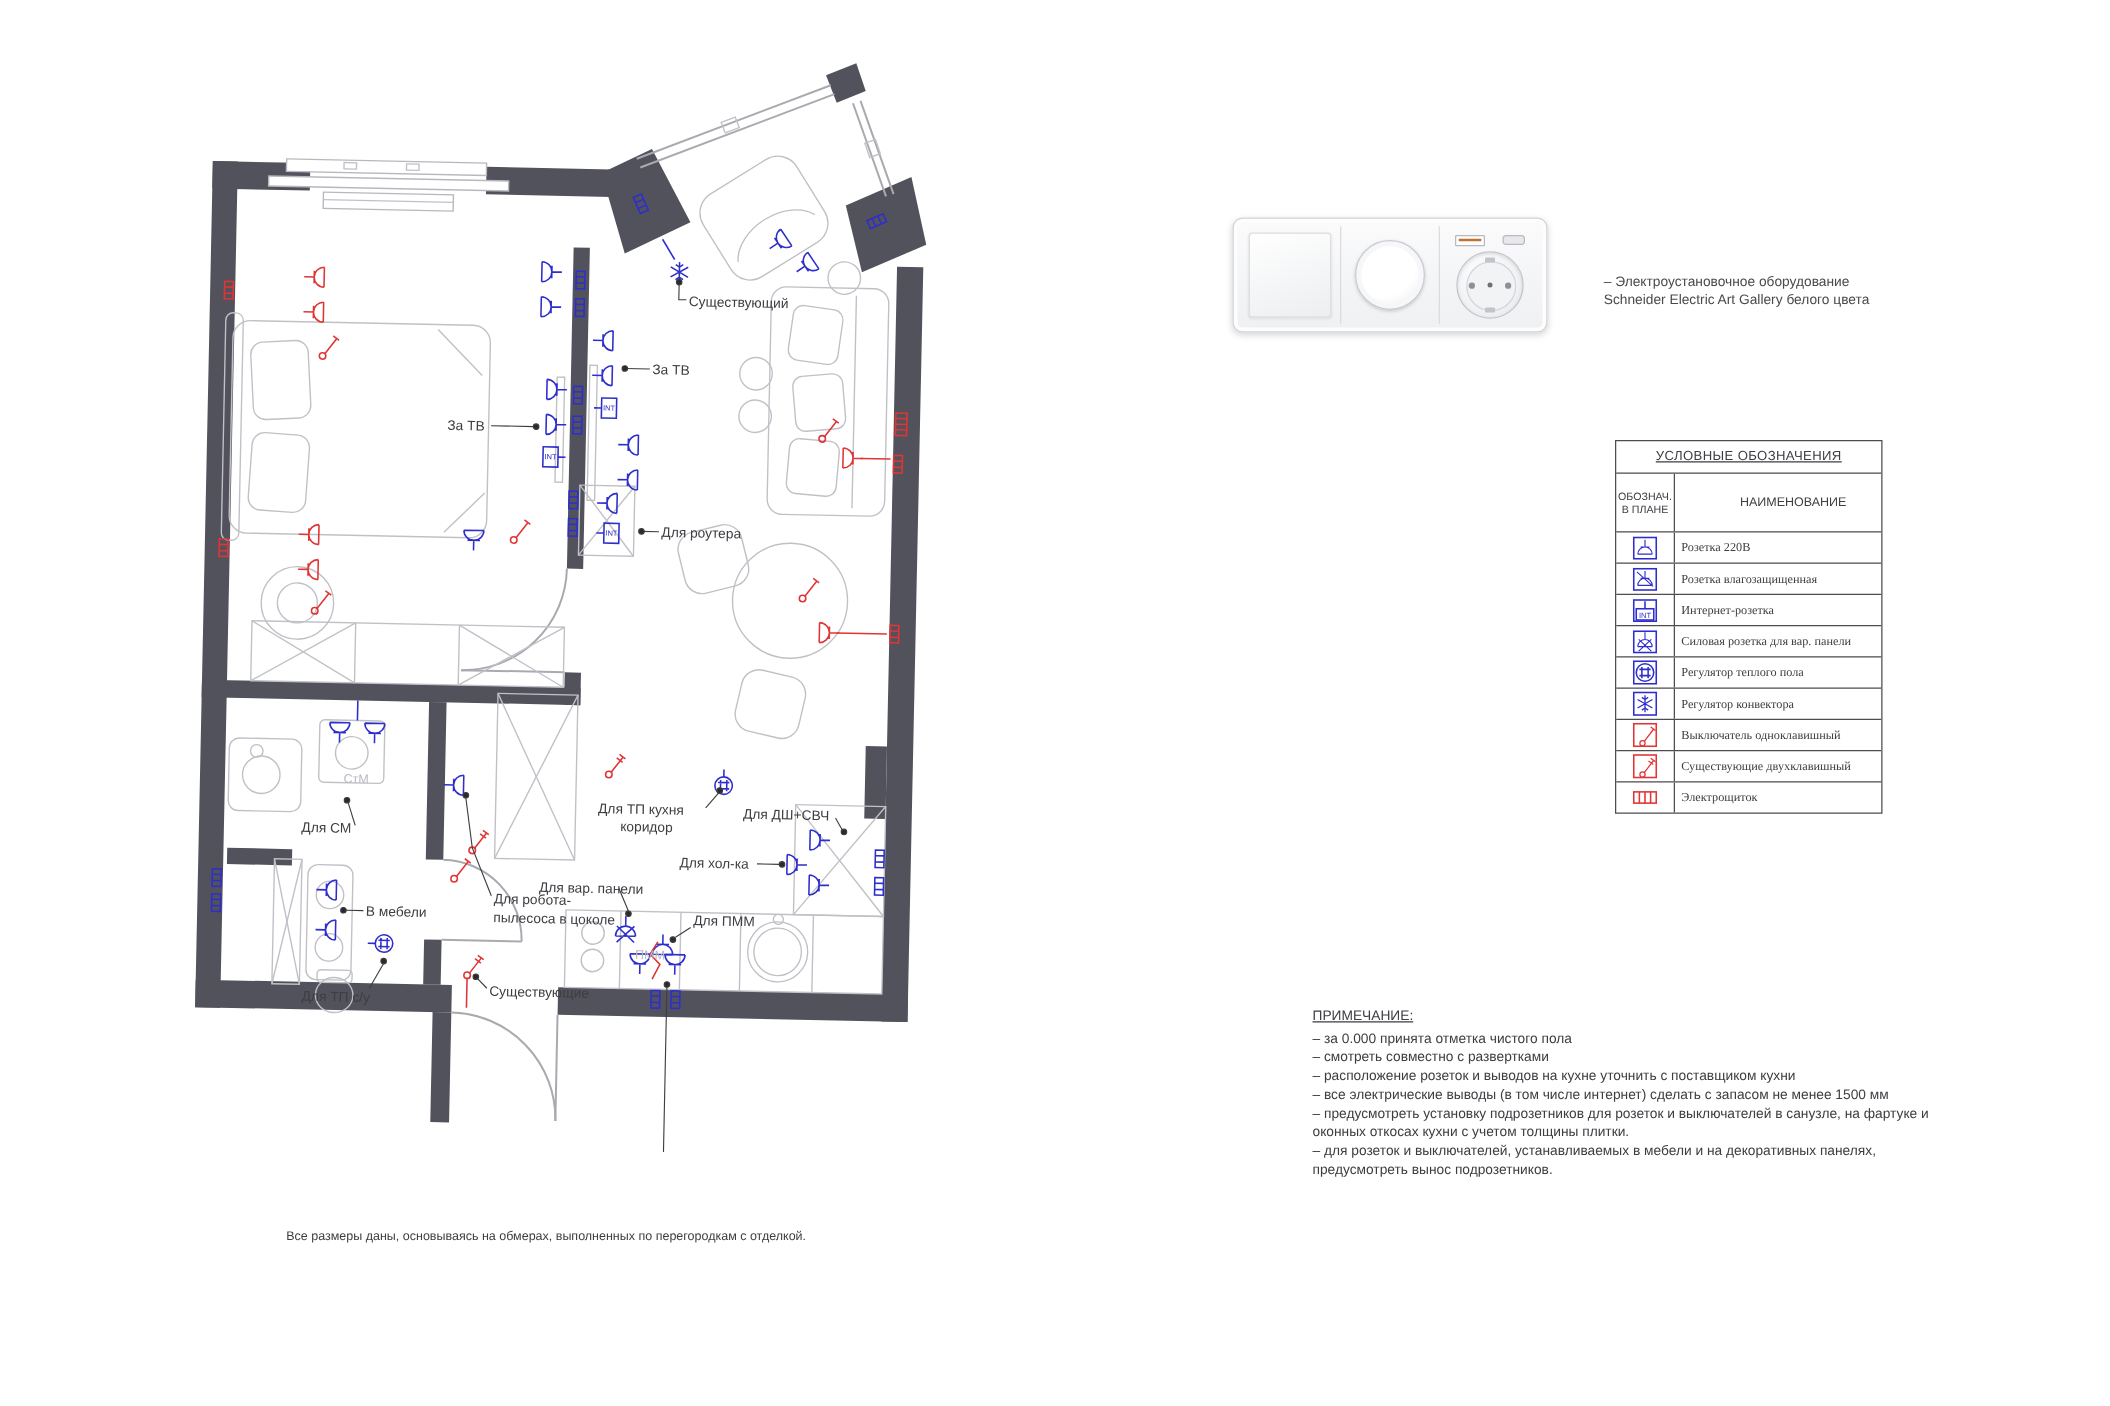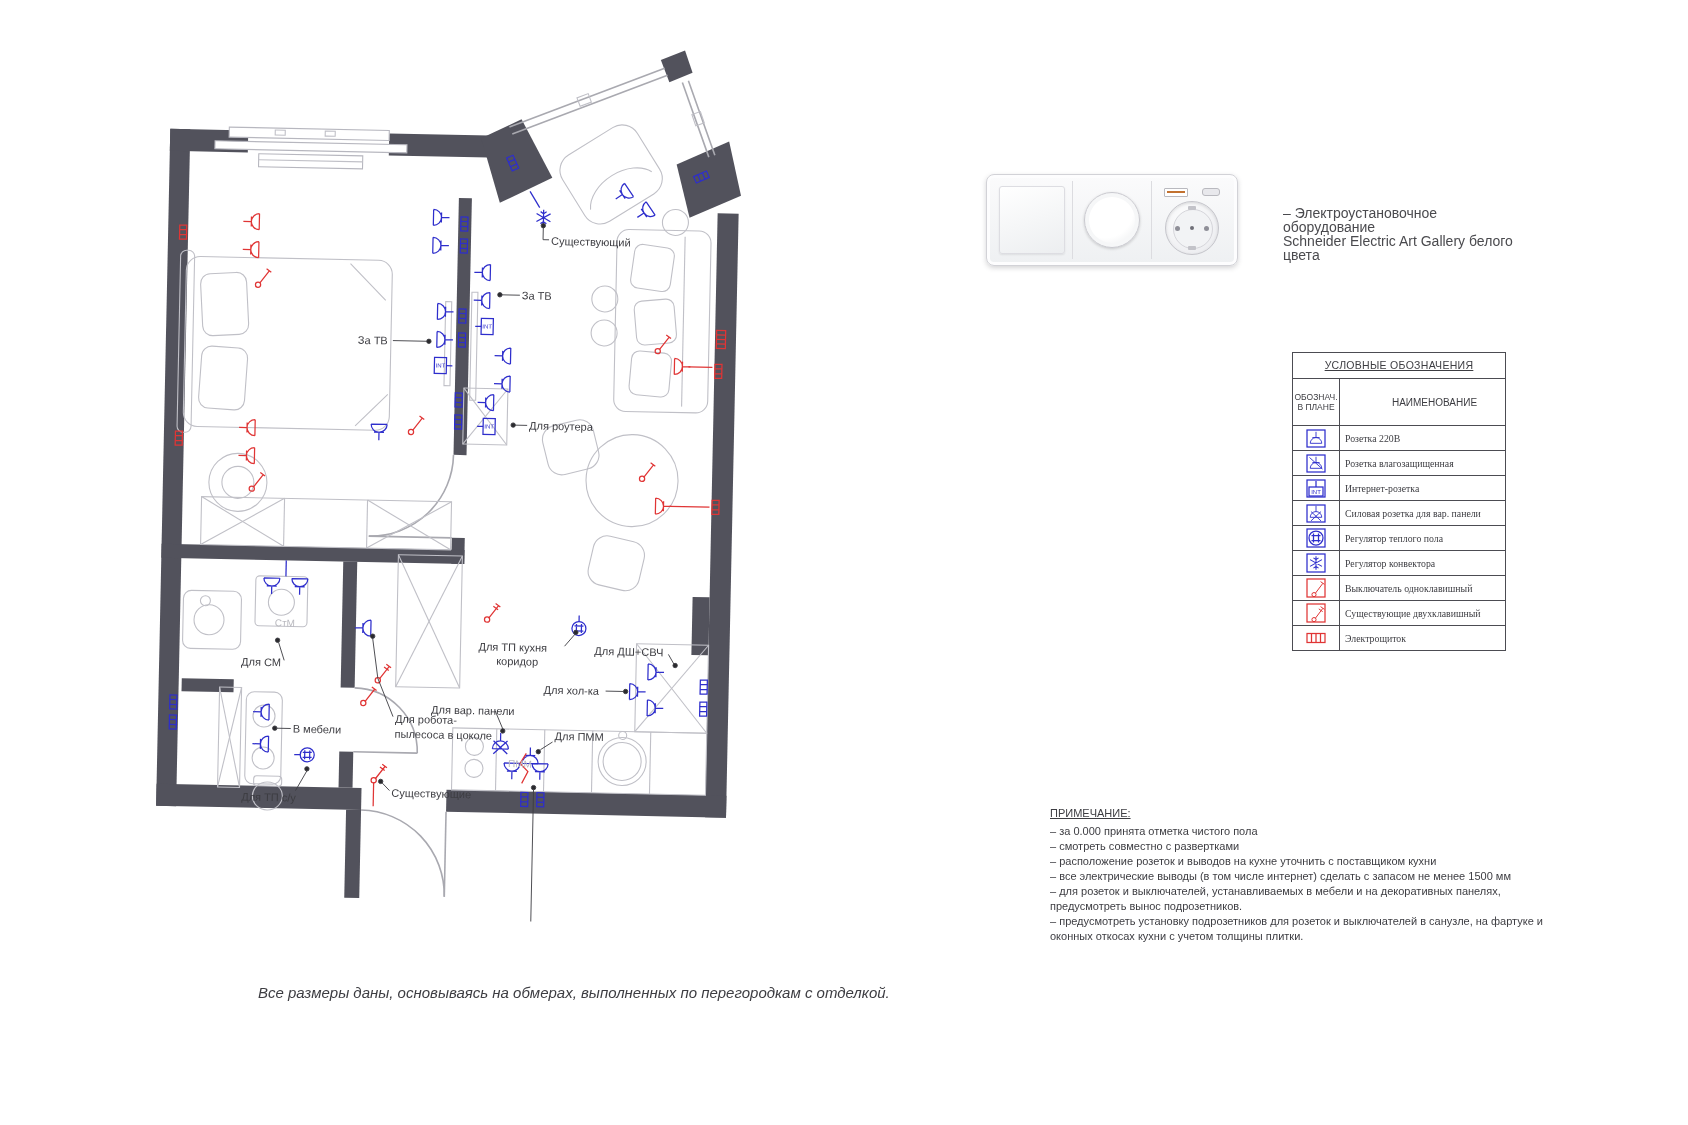"– Электроустановочное оборудование" .product-caption { font-size: 14px -> 11px; top: 206px -> 219px }
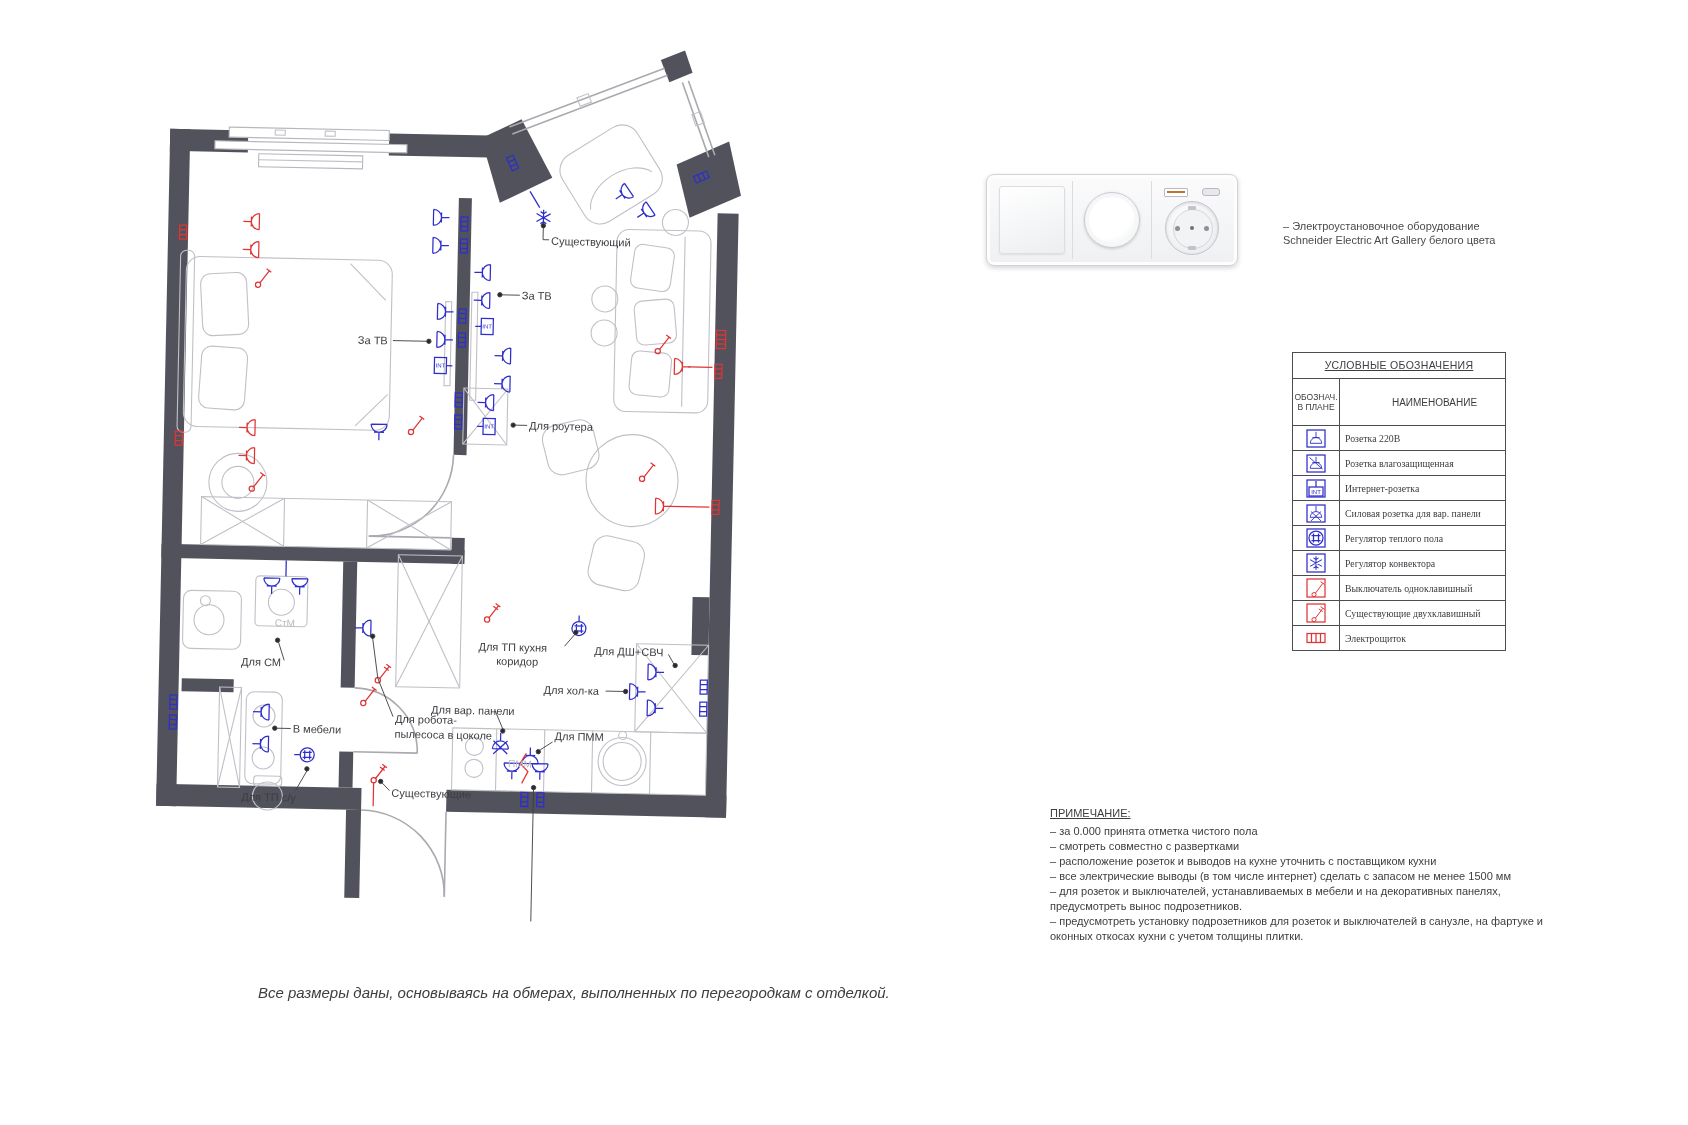"– для розеток и выключателей," div { order: before "– предусмотреть установку подрозетников" -> after "– предусмотреть установку подрозетников" }
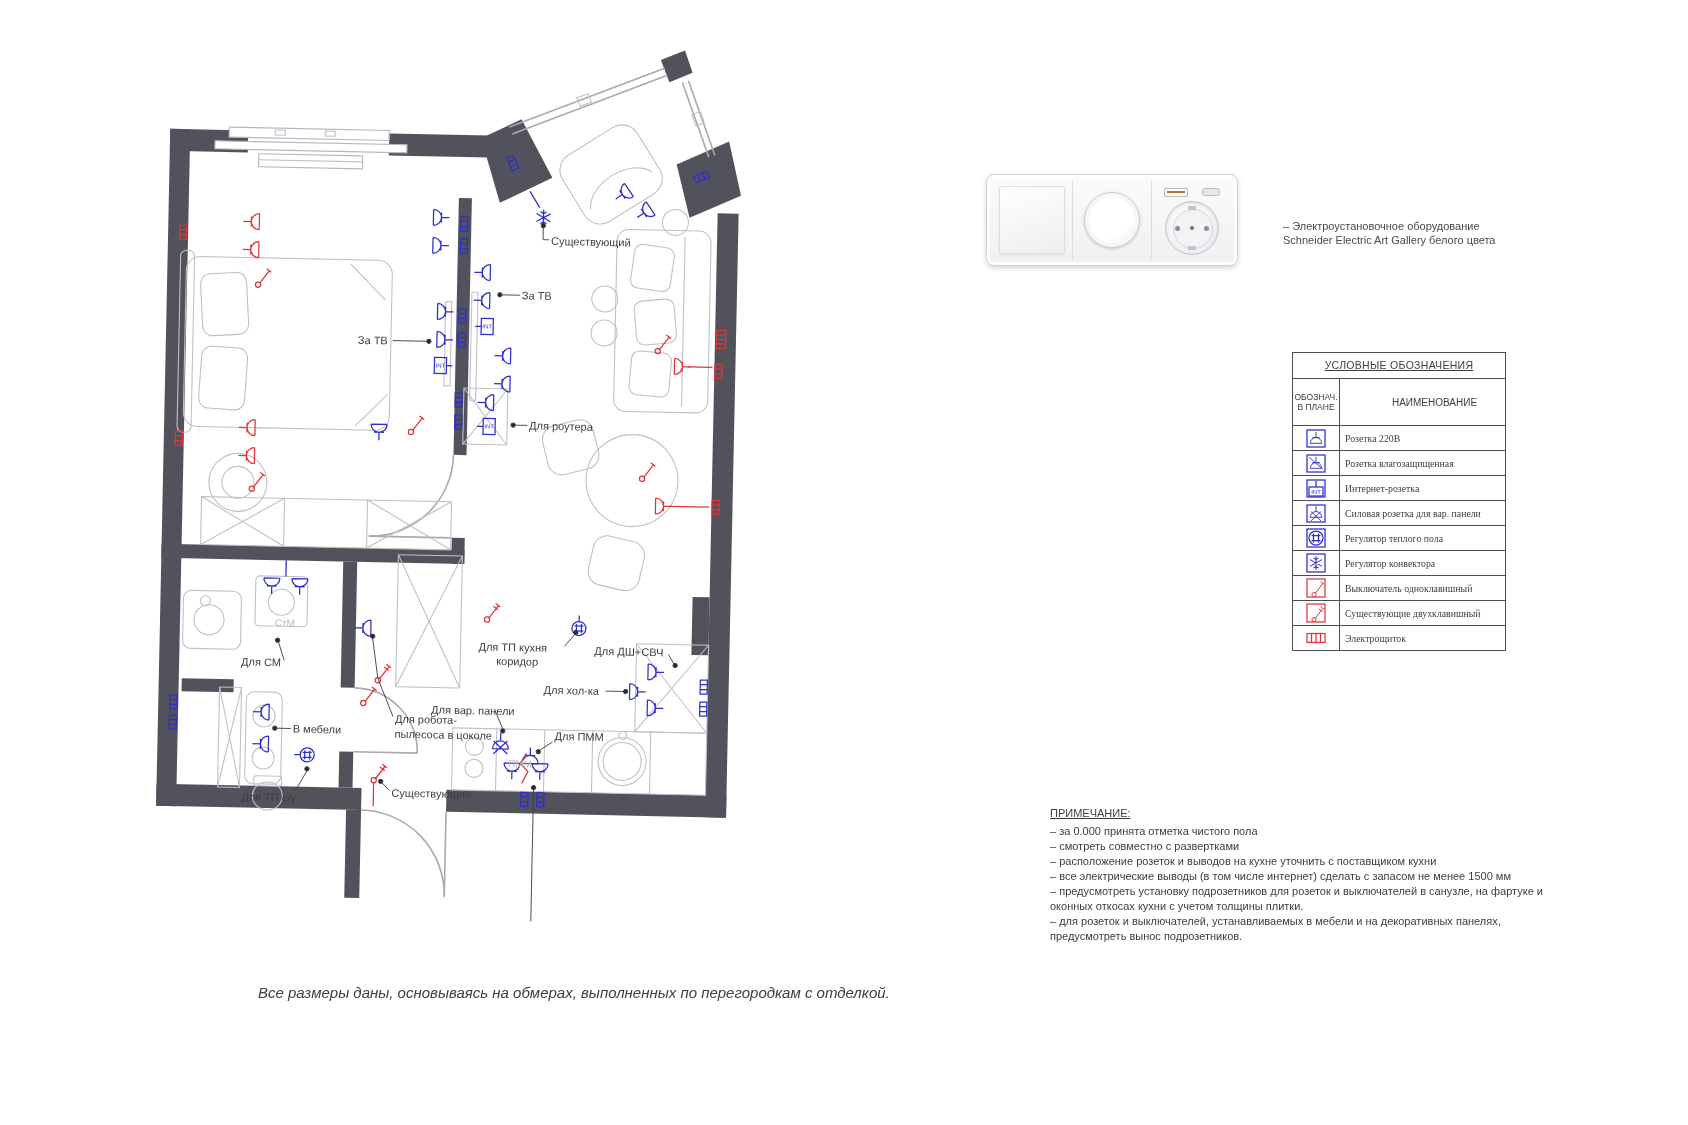"Все размеры даны, основываясь на" .footer-caption { font-size: 15px -> 10px; font-style: italic -> none; left: 258px -> 229px }
